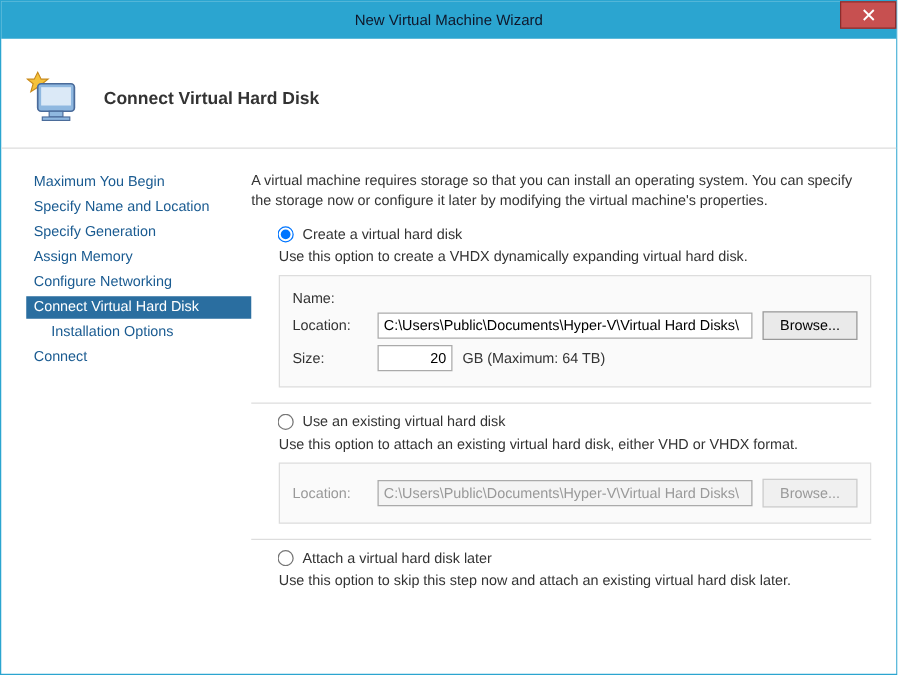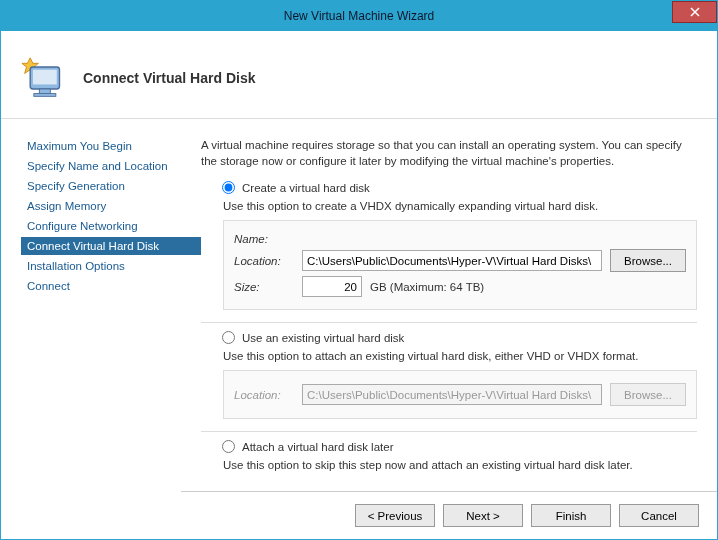"Name:" .field-label { font-style: italic -> none }
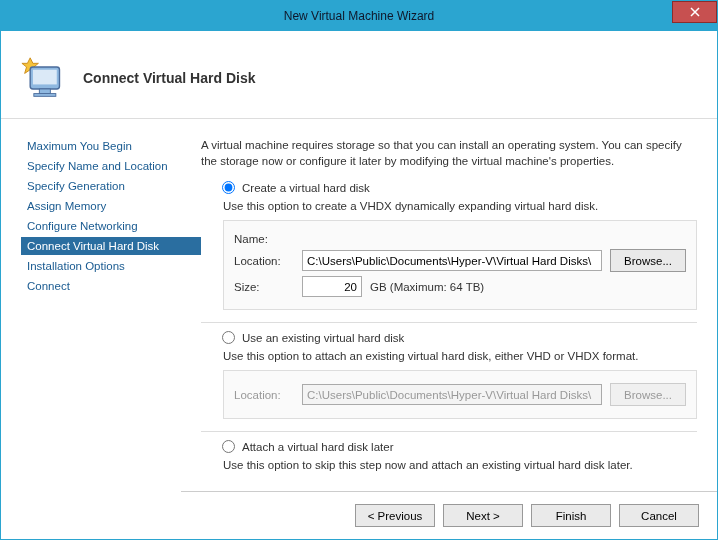"Installation Options" .side-sub { margin-left: none -> 14px }
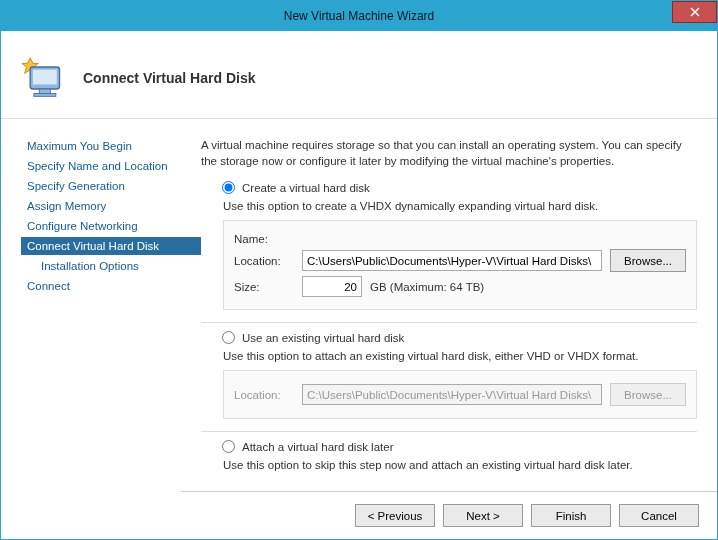"< Previous" div.footer { html: <div> <button>&lt; Previous</button> <button>Next &gt;</button> <button>Finish</button> <button>Cancel</button> </div> -> none }
